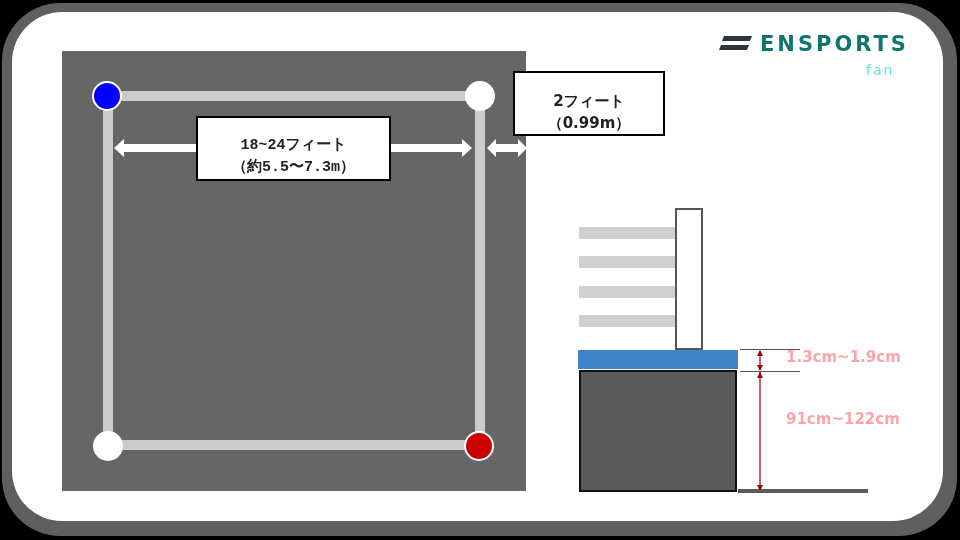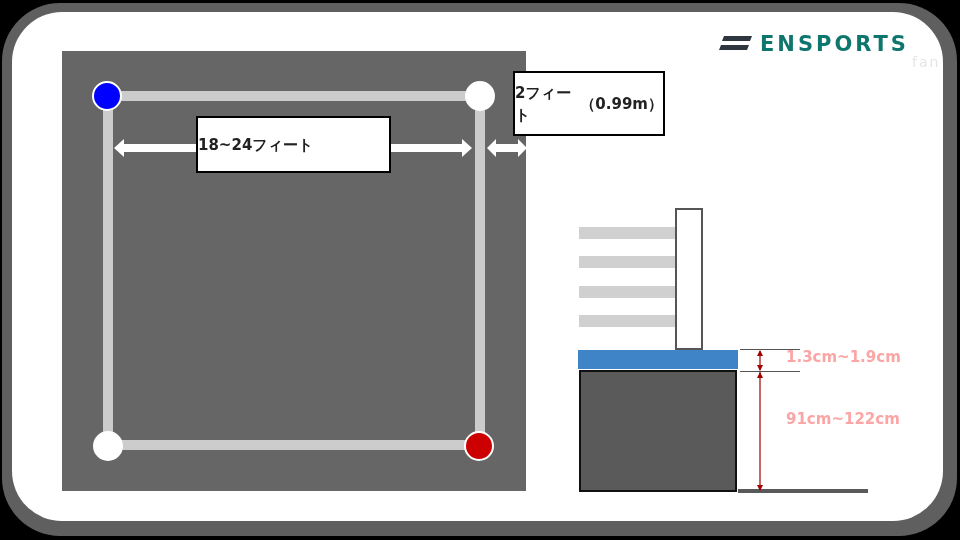"fan" .logo-sub { color: #e5e5e5 -> #5eead4; margin-left: 46px -> none; top: 54px -> 62px }
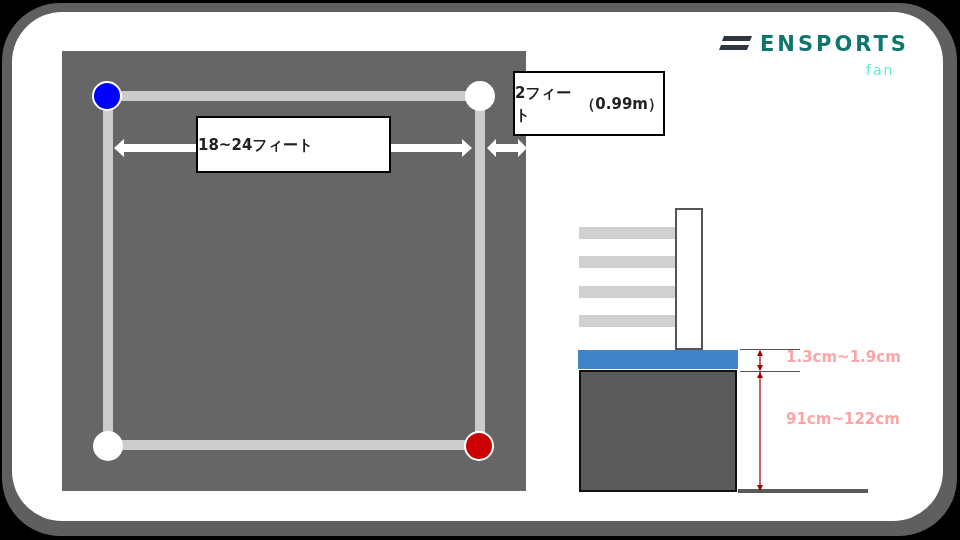"2フィート" .label-box { flex-direction: none -> column; justify-content: space-between -> flex-end }
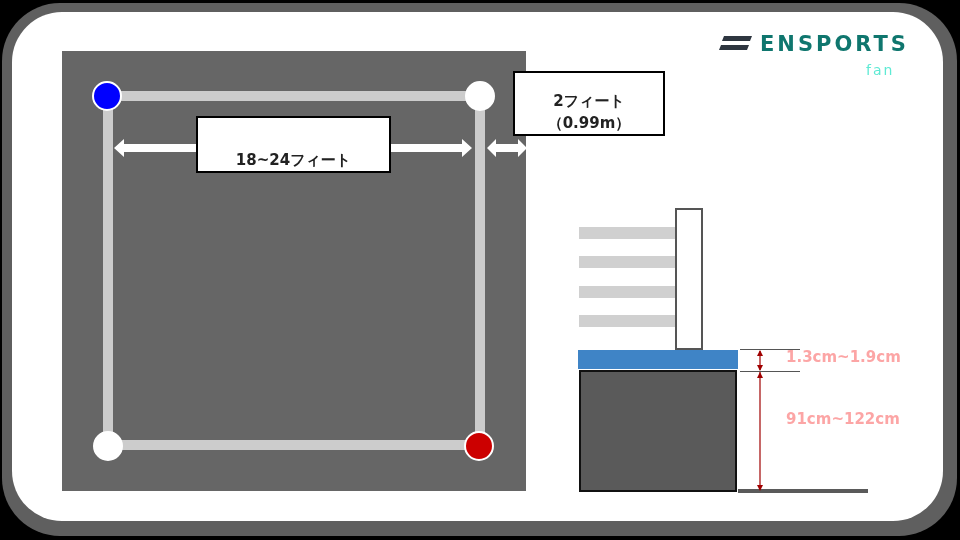"18~24フィート" div.label-box { font-family: none -> Liberation Mono, monospace; height: 57px -> 65px }
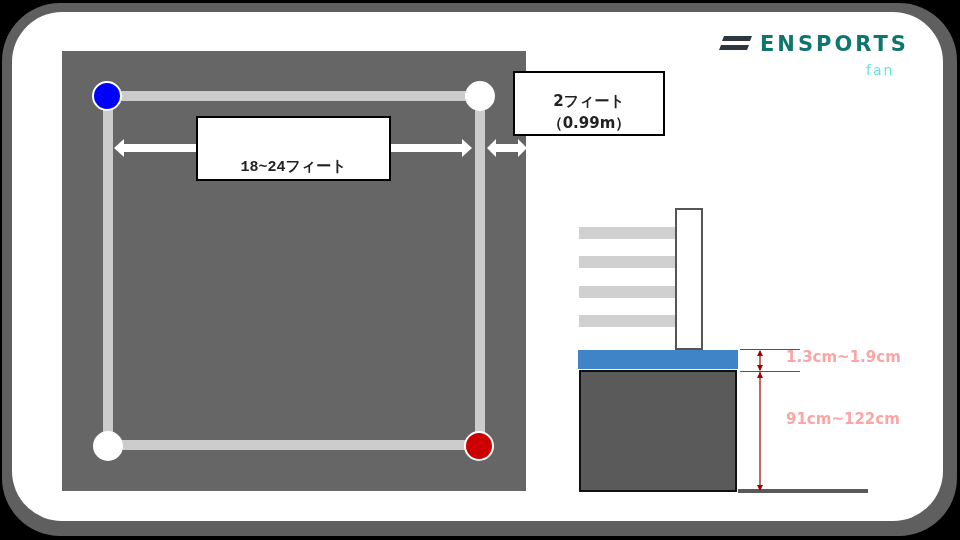"（約5.5〜7.3m）" span { html: none -> <span>（約5.5〜7.3m）</span> }
